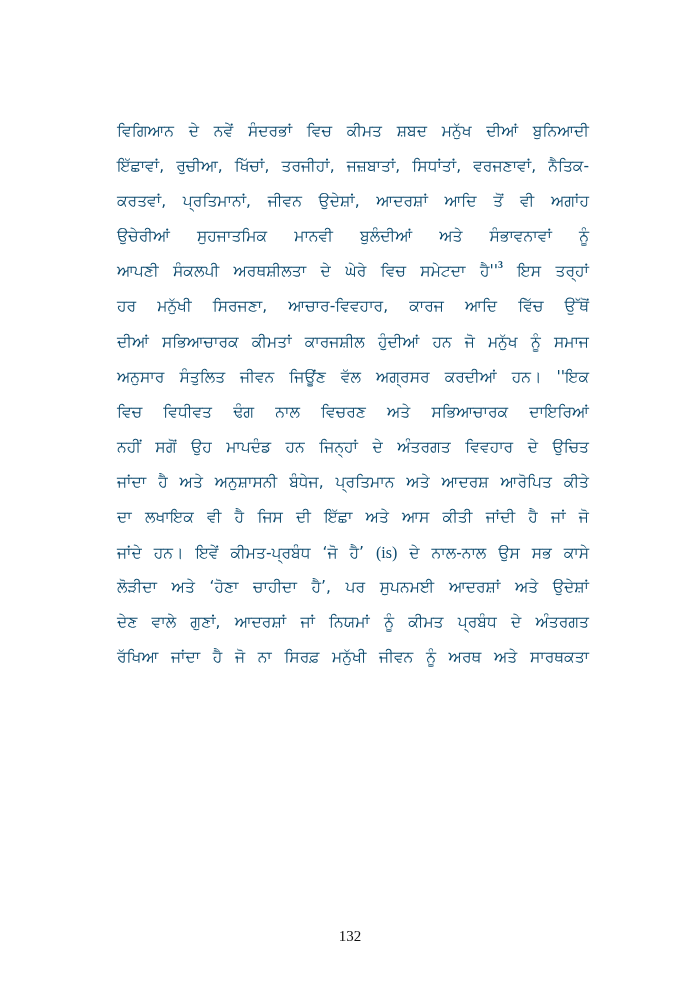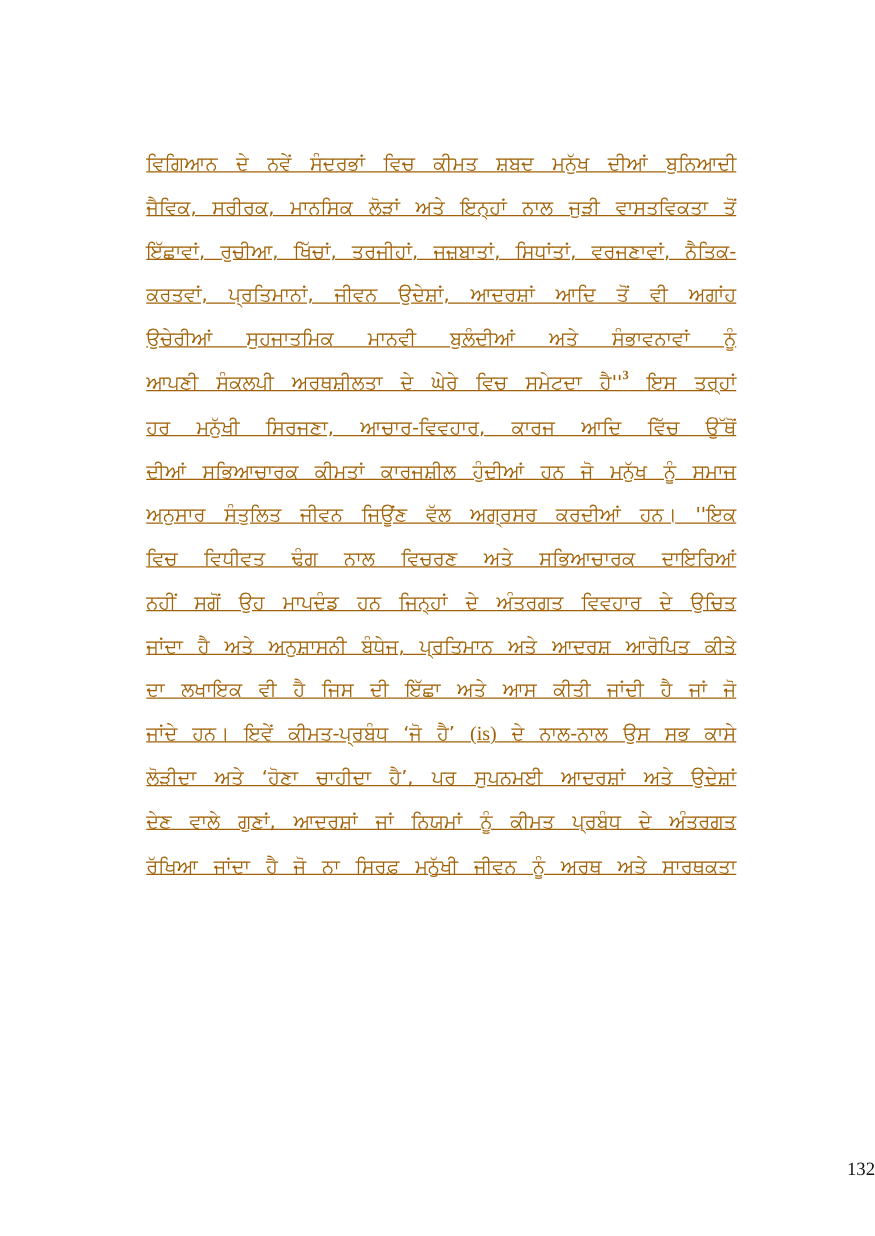"ਵਿਗਿਆਨ ਦੇ ਨਵੇਂ ਸੰਦਰਭਾਂ ਵਿਚ" .line { color: #a16207 -> #0c4a6e; text-decoration: underline -> none }
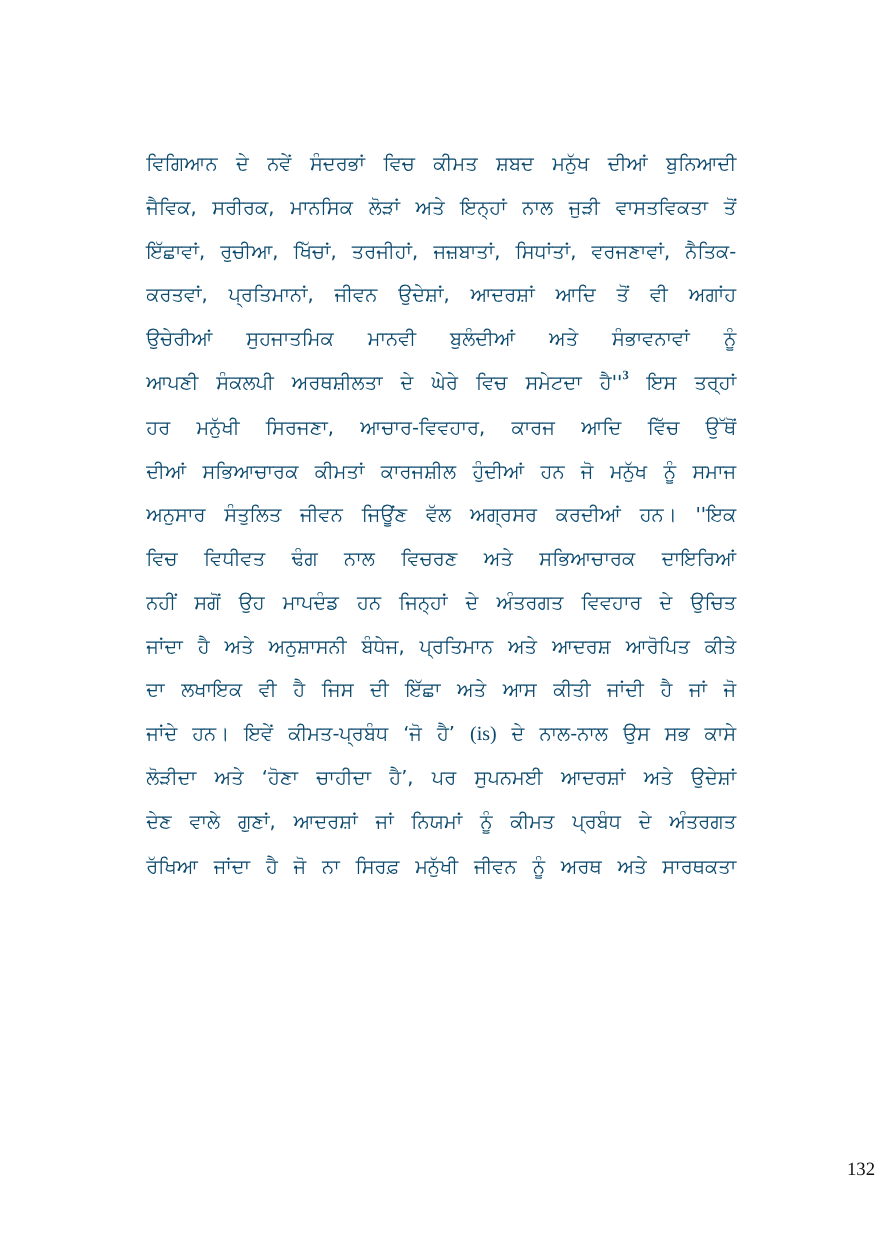"ਜੈਵਿਕ, ਸਰੀਰਕ, ਮਾਨਸਿਕ ਲੋੜਾਂ ਅਤੇ" div.line { html: <div>ਜੈਵਿਕ, ਸਰੀਰਕ, ਮਾਨਸਿਕ ਲੋੜਾਂ ਅਤੇ ਇਨ੍ਹਾਂ ਨਾਲ ਜੁੜੀ ਵਾਸਤਵਿਕਤਾ ਤੋਂ</div> -> none }
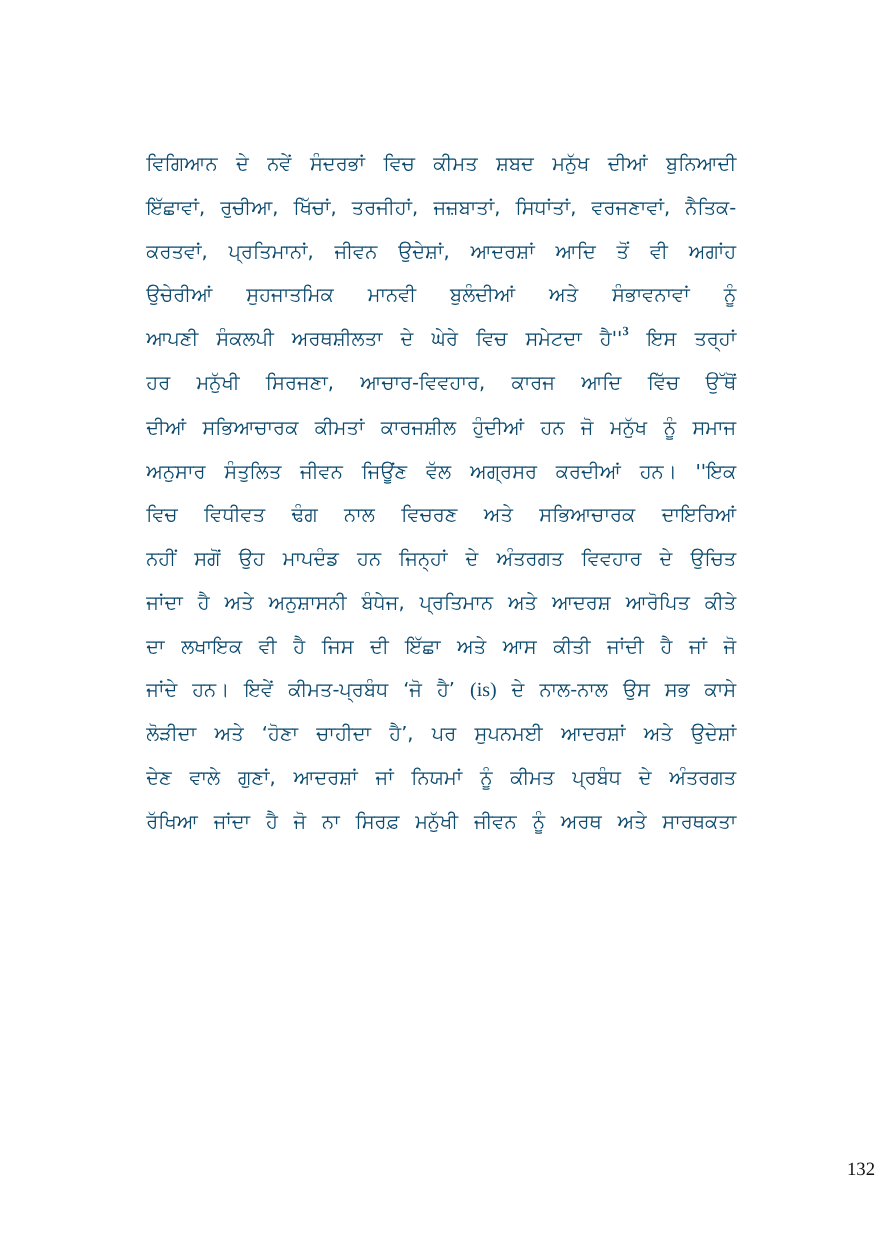"132" .page-number { text-align: right -> center }
